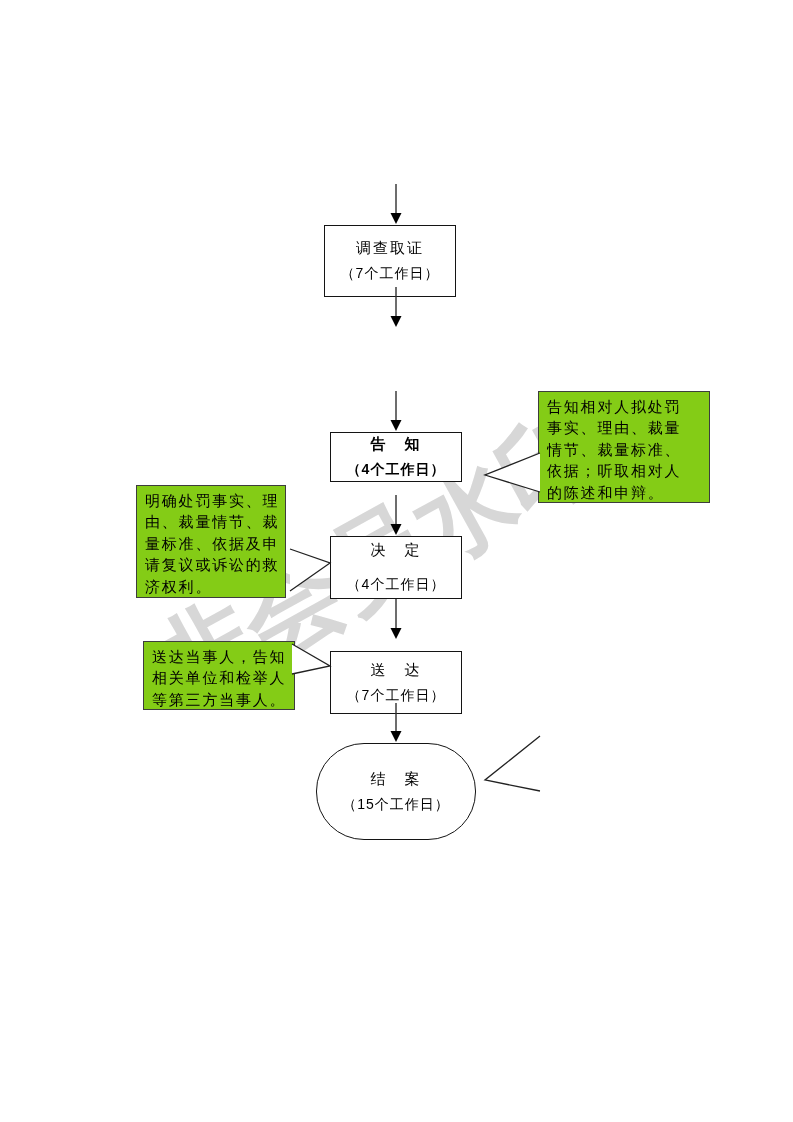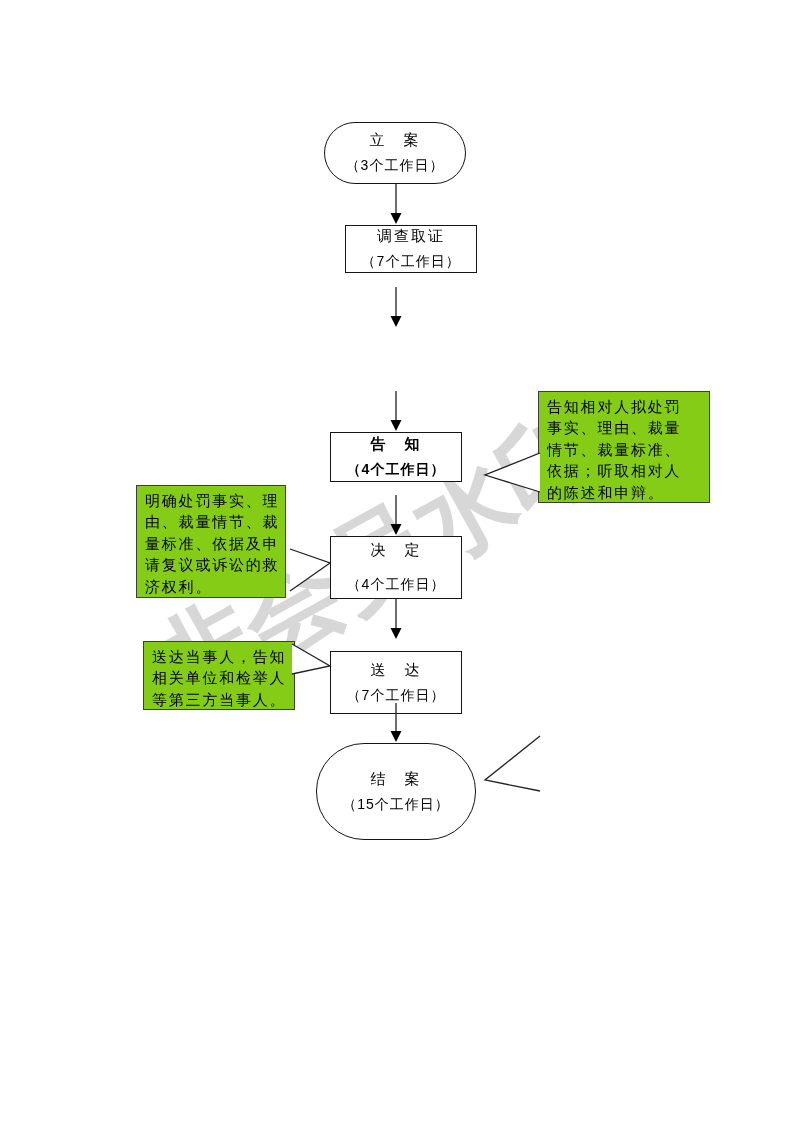"立 案" div.node { html: <div> <div>立 案</div> <div>（3个工作日）</div> </div> -> none }
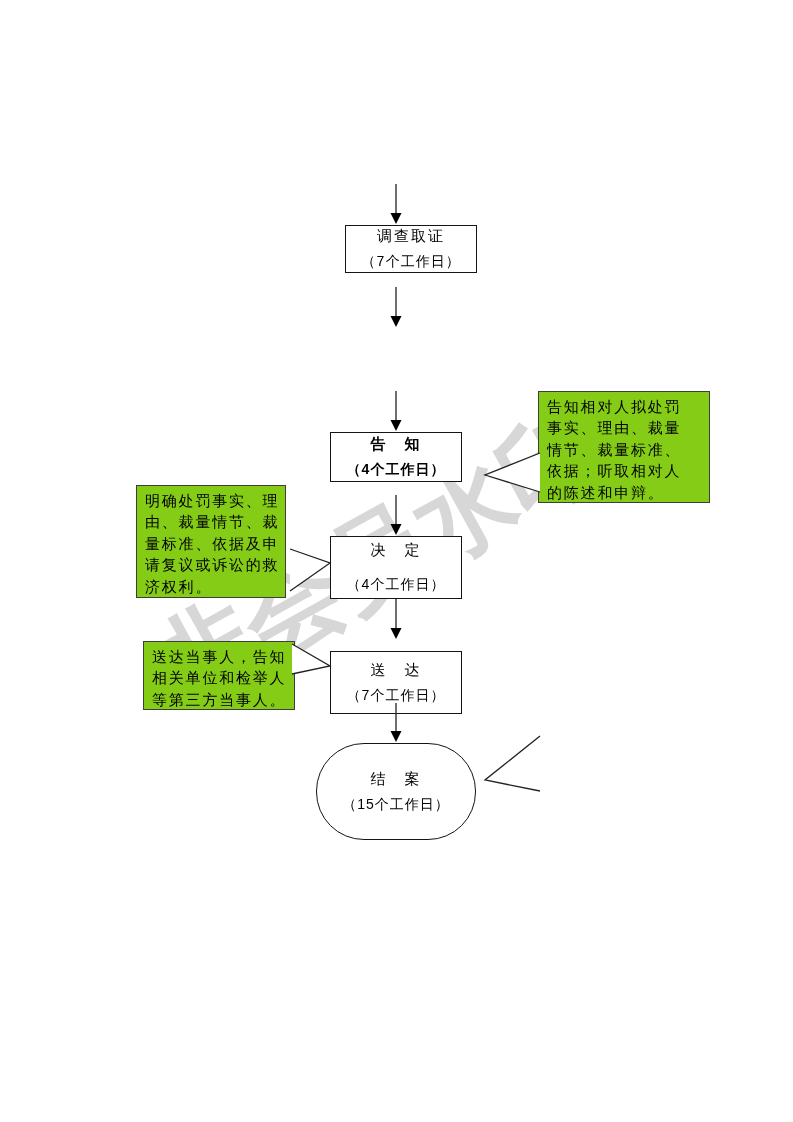"调查取证" #n-investigation { font-family: Liberation Mono, monospace -> none; height: 48px -> 72px; left: 345px -> 324px }
